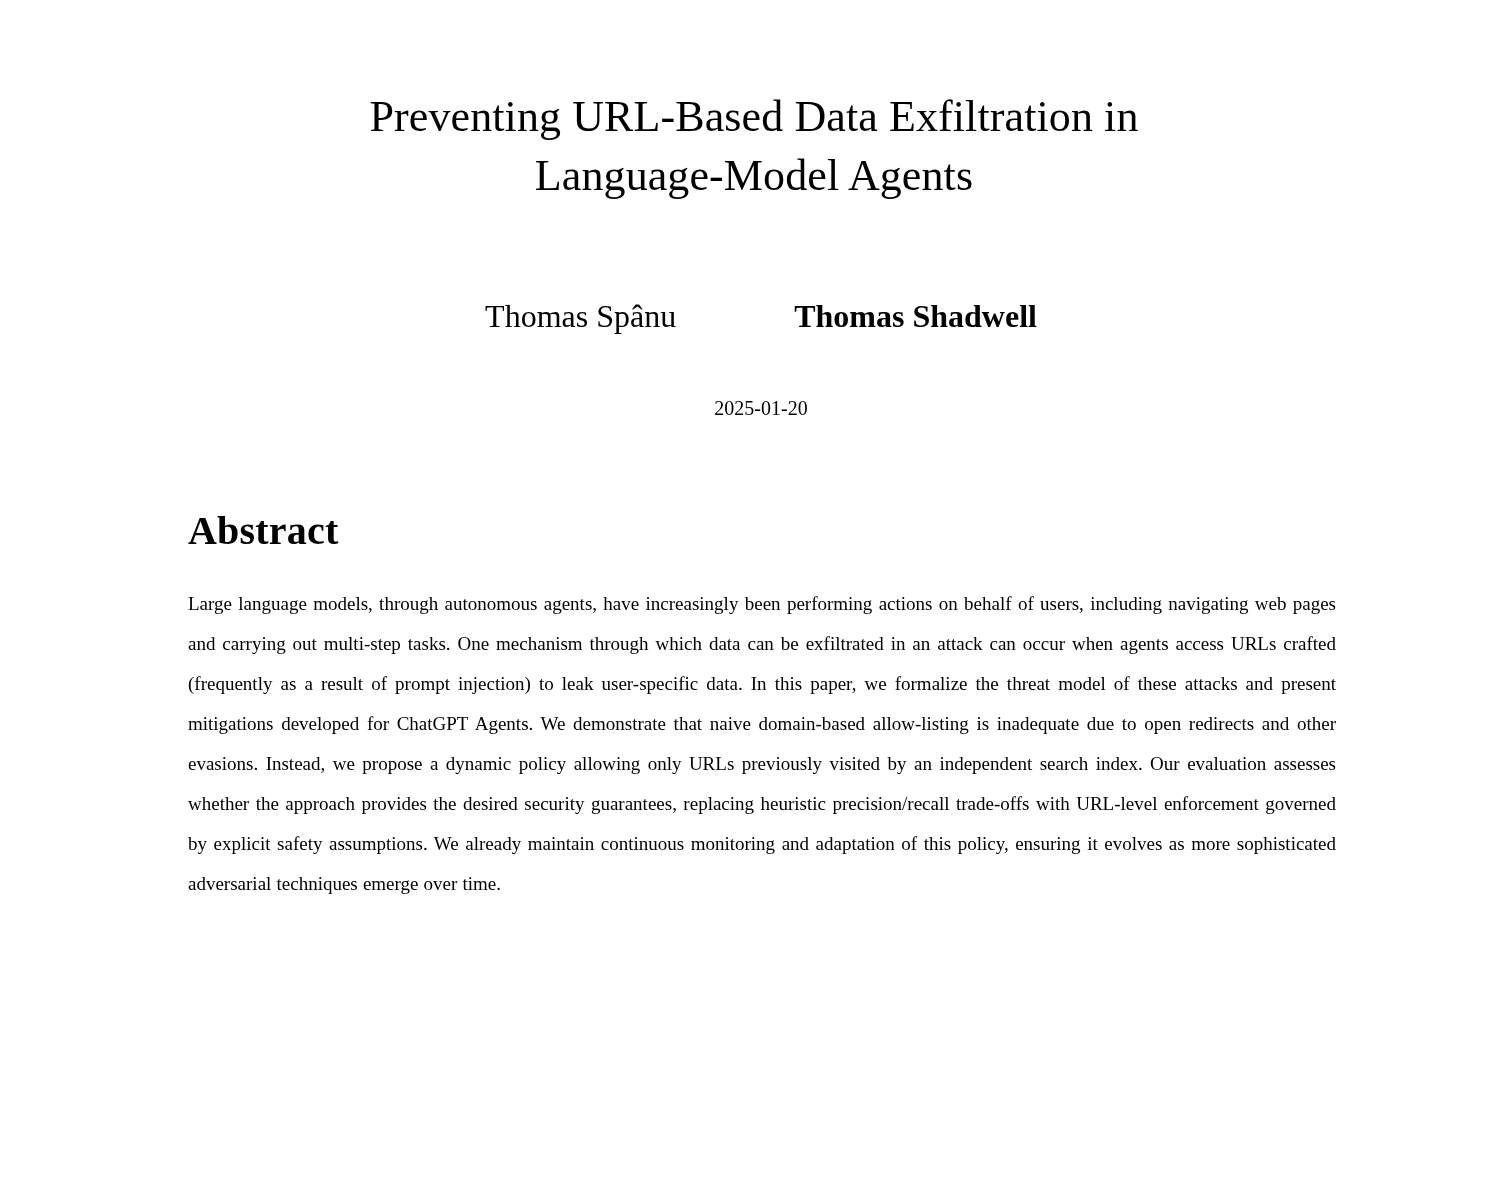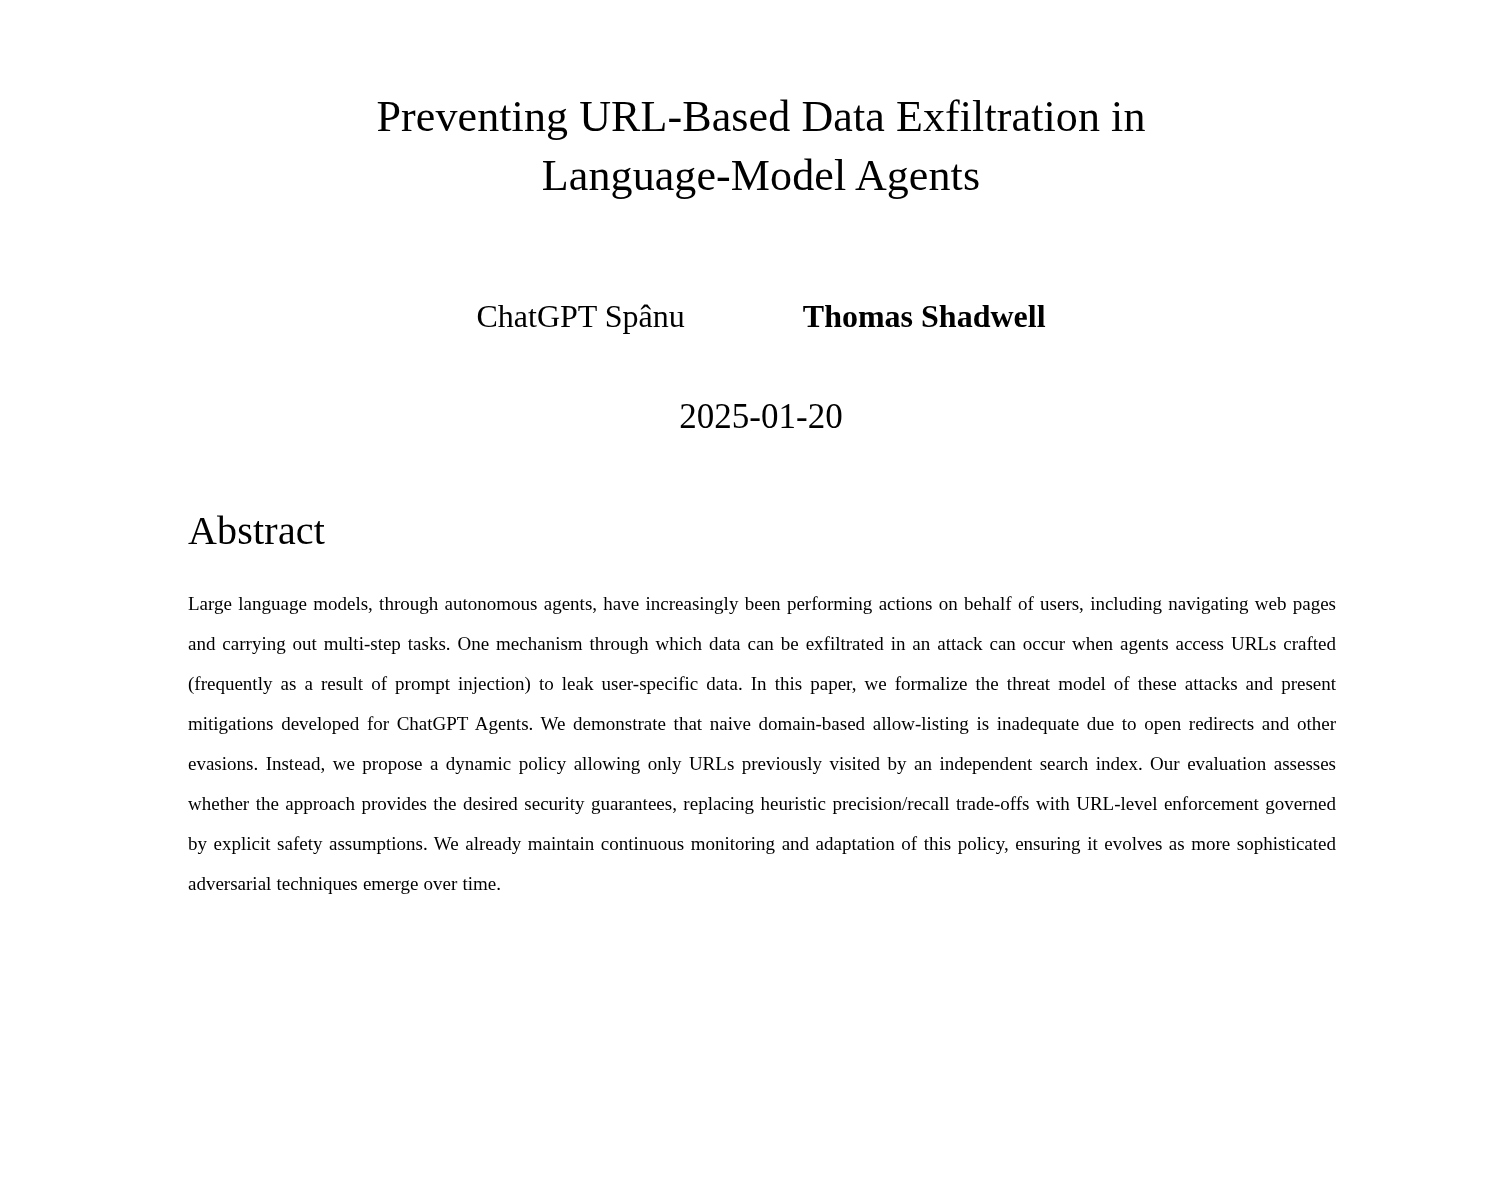"Preventing URL-Based Data Exfiltration" .title-block { left: 188px -> 181px }
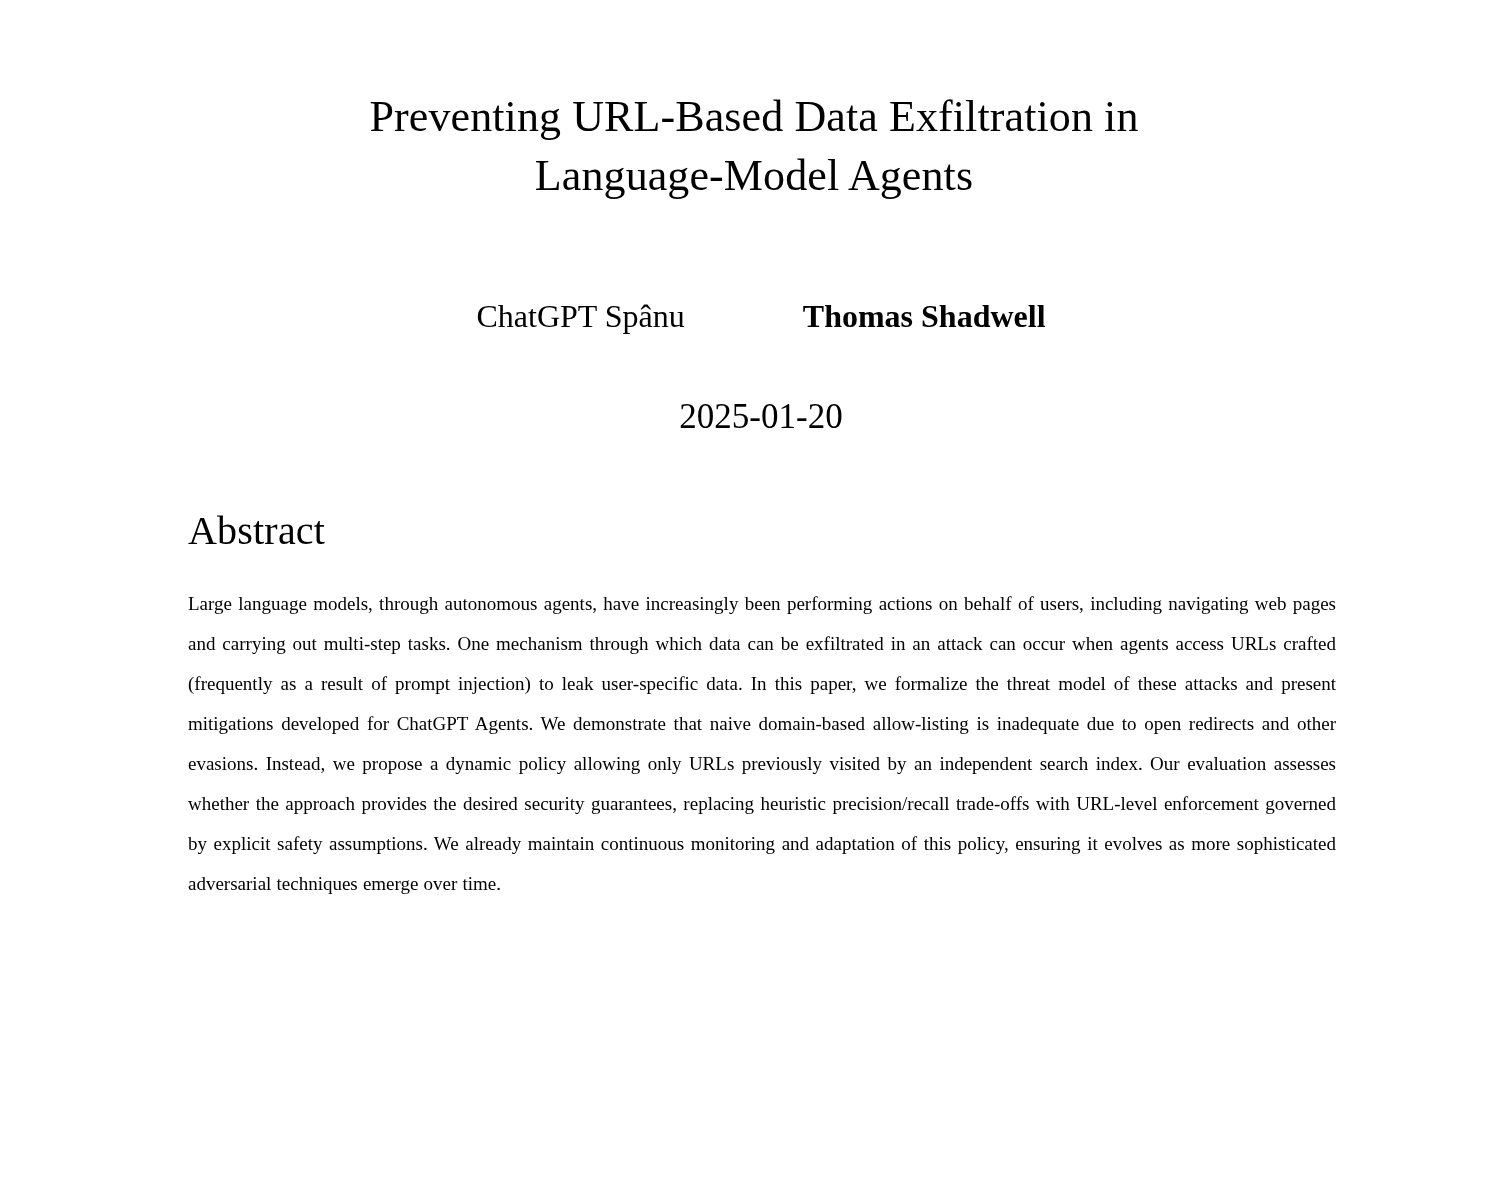"ChatGPT Spânu" span.author { text: ChatGPT -> Thomas }
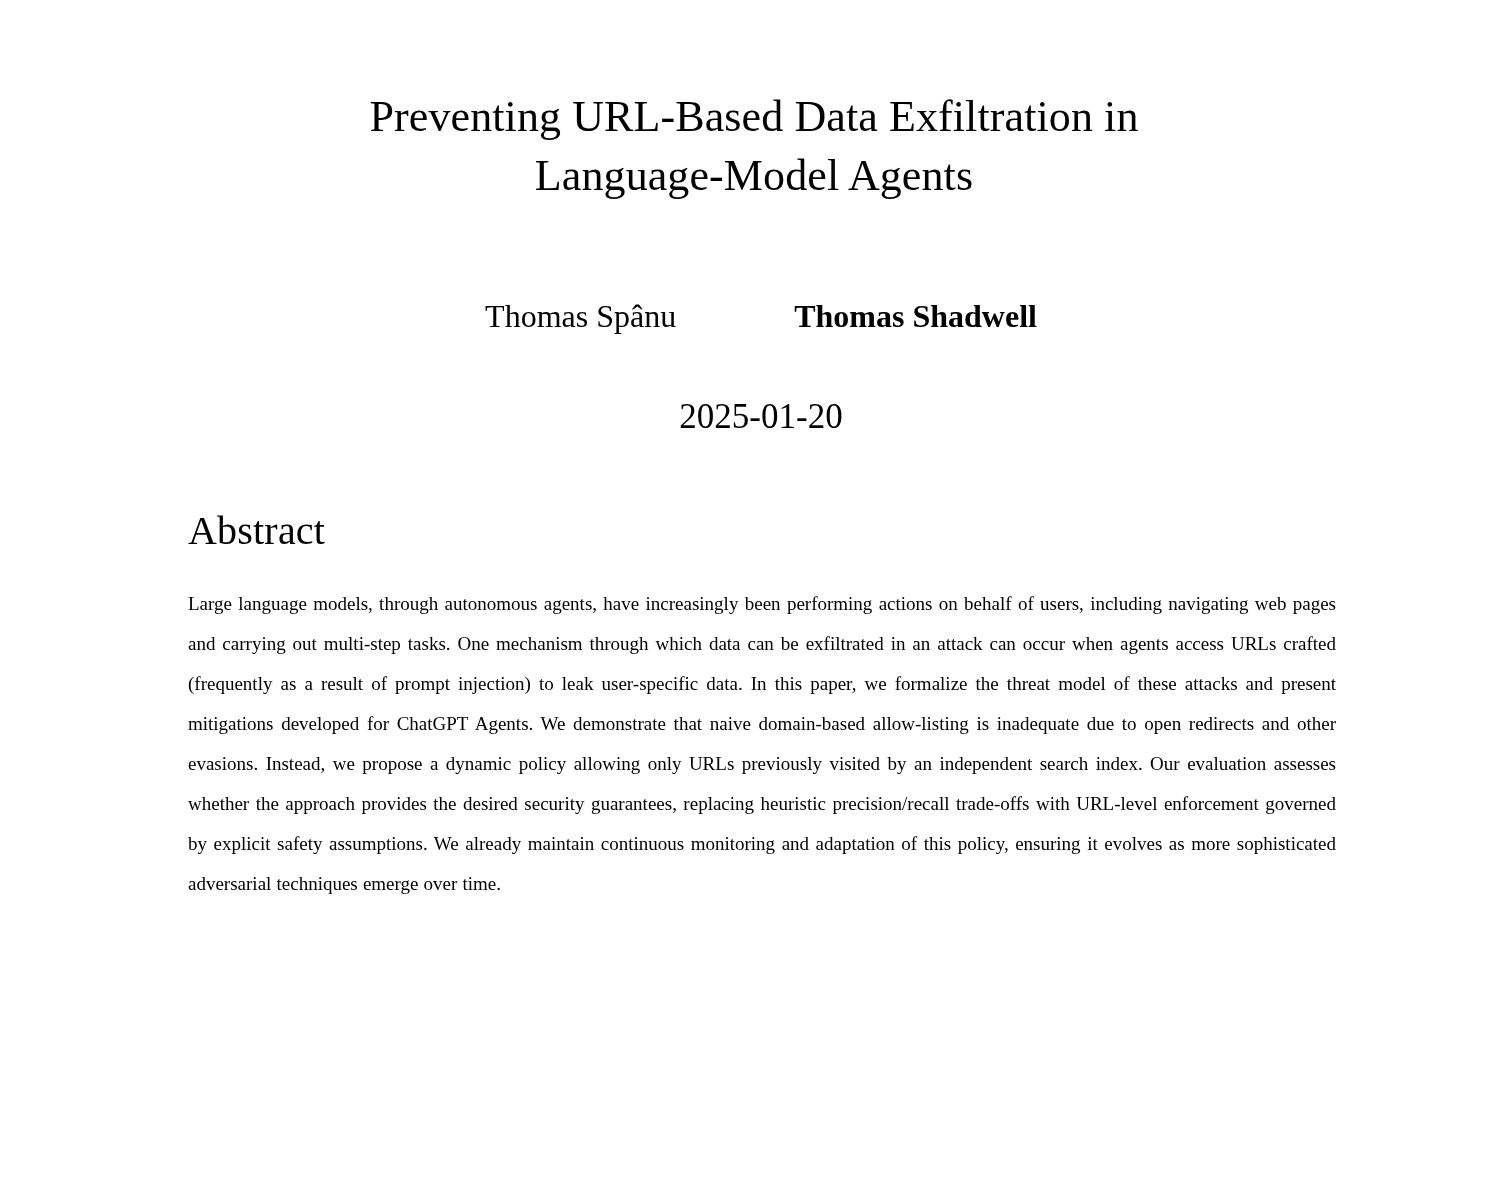"2025-01-20" .date-line { font-size: 35px -> 20px }
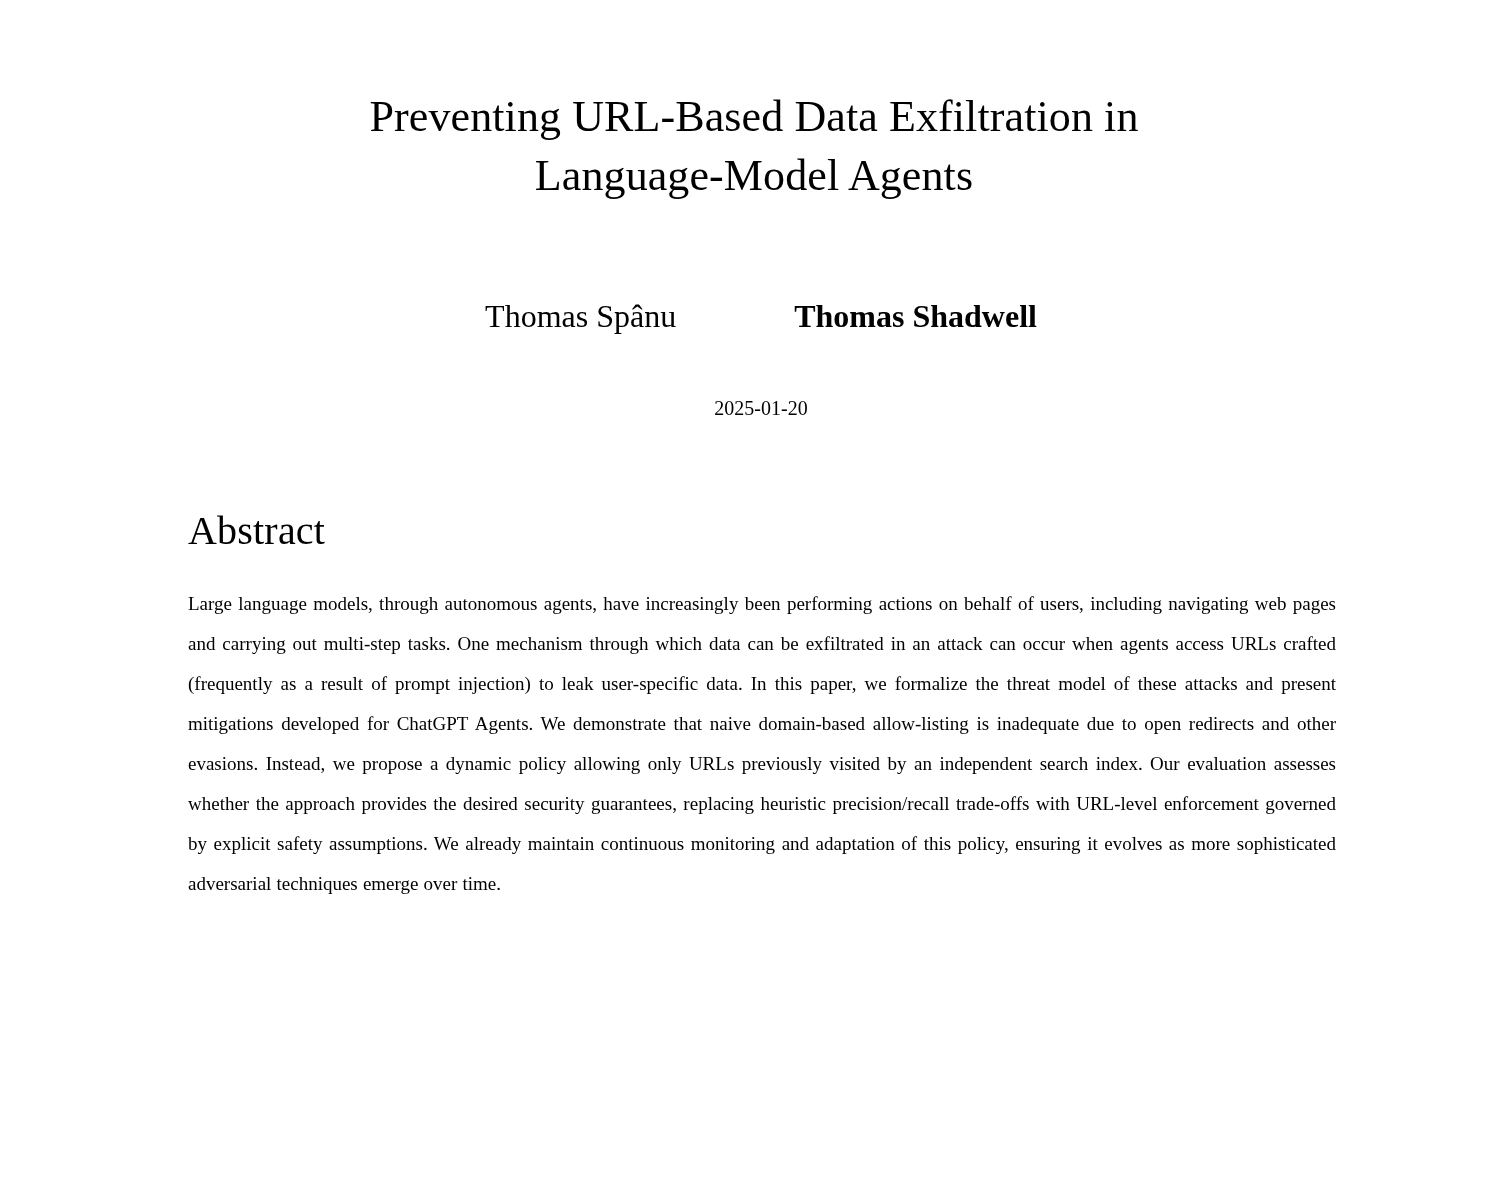"Abstract" .abstract-heading { font-weight: normal -> bold }
